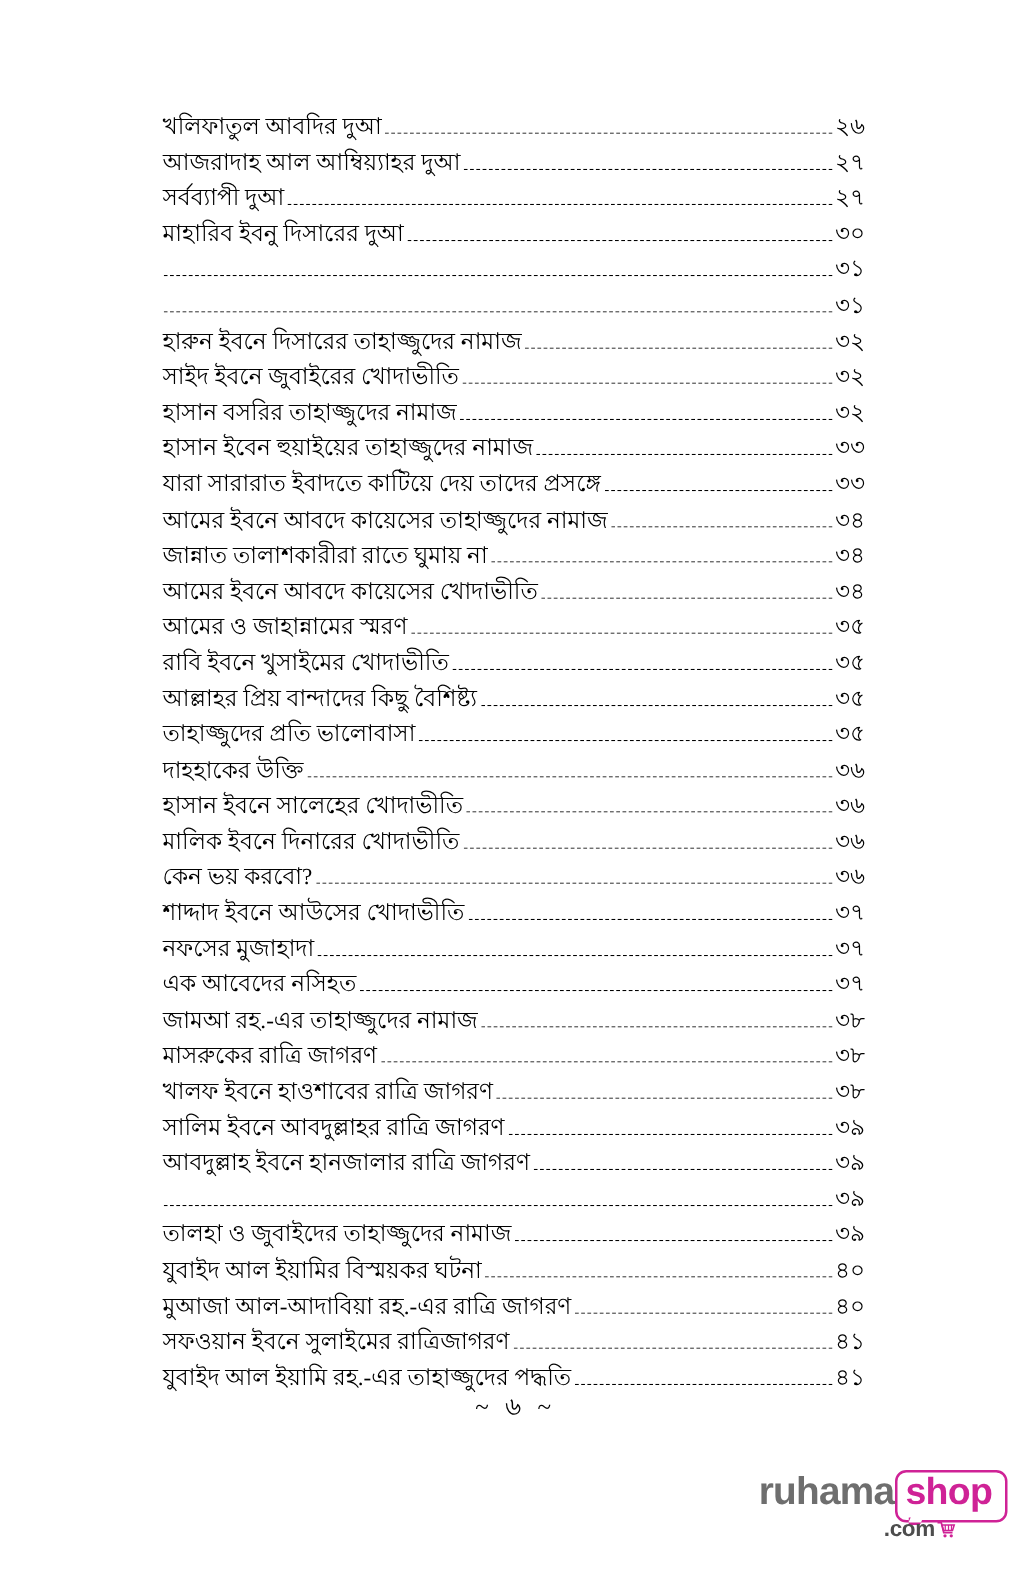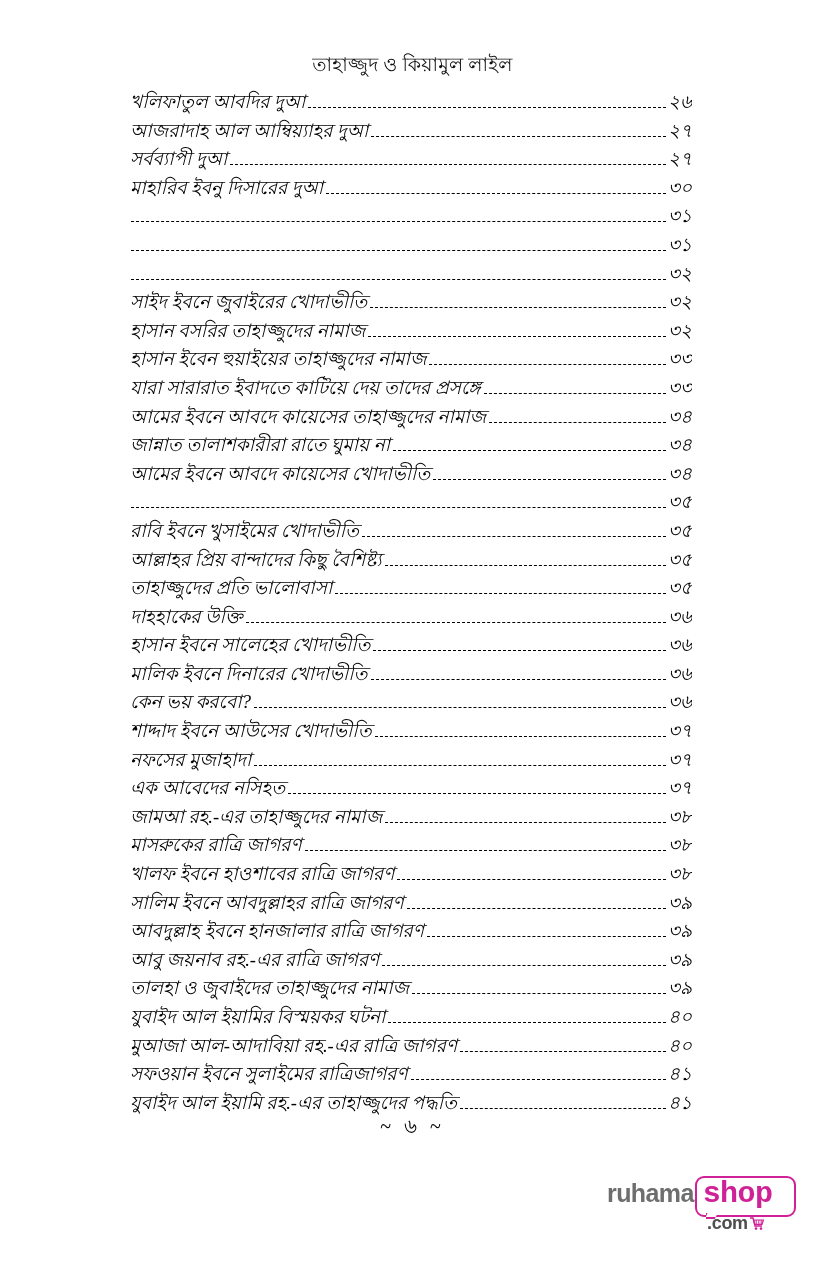"তাহাজ্জুদ ও কিয়ামুল লাইল" div.running-header { html: <div>তাহাজ্জুদ ও কিয়ামুল লাইল</div> -> none }
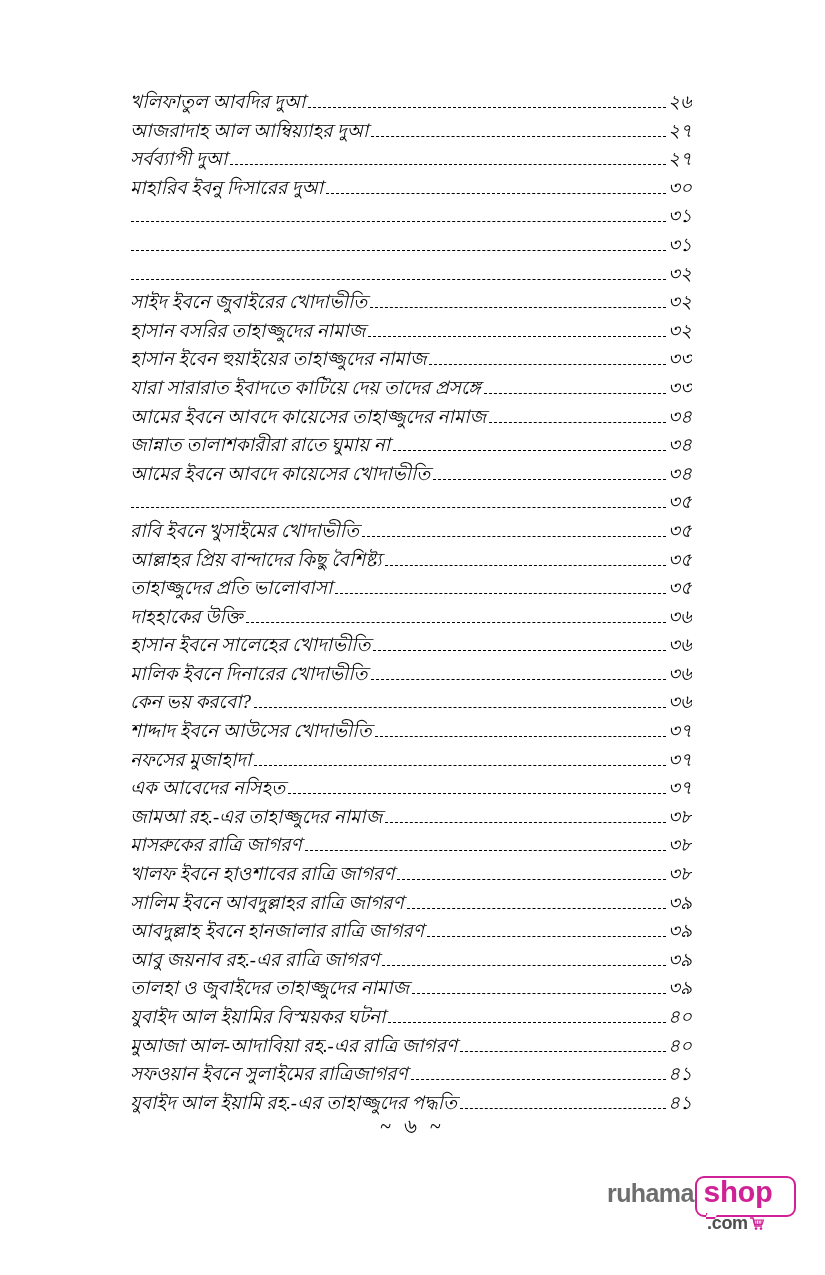"খলিফাতুল আবদির দুআ" .toc { font-style: italic -> none }
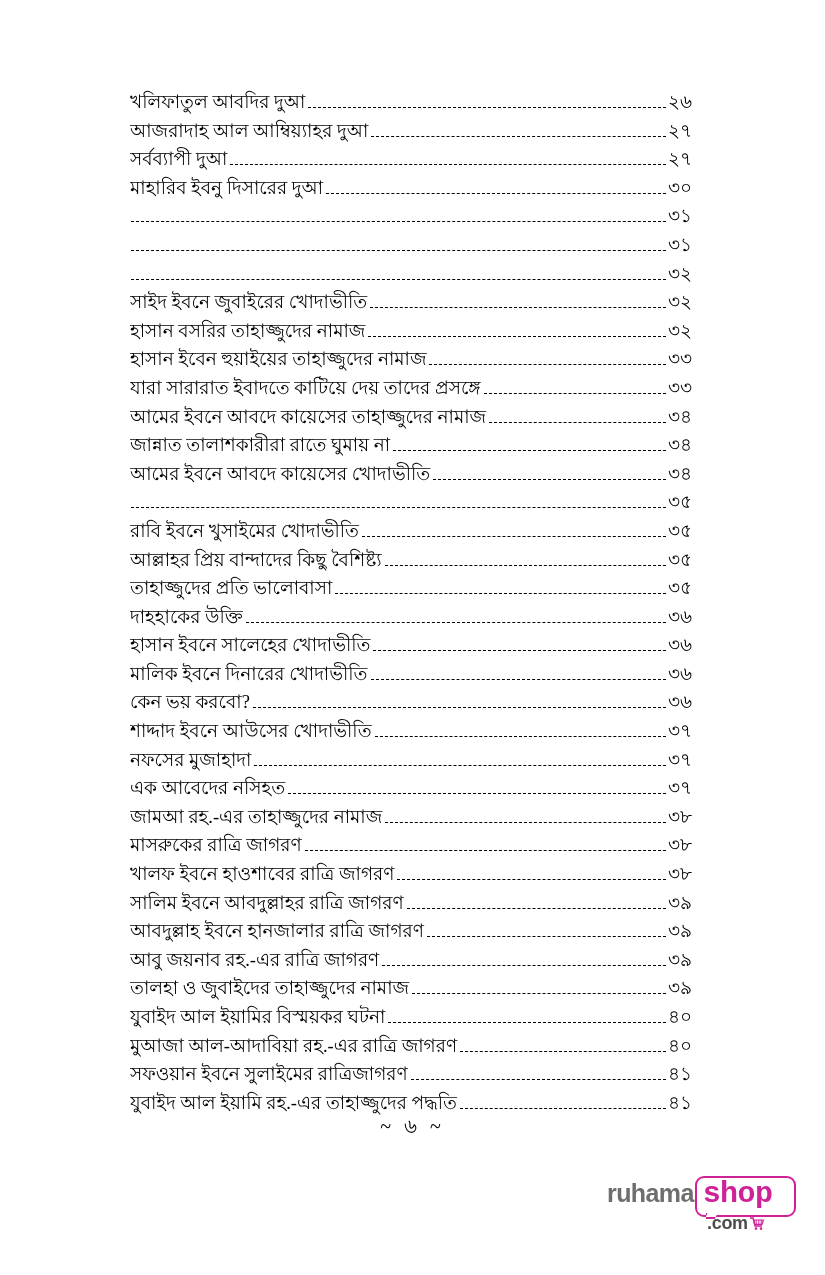"হারুন ইবনে দিসারের তাহাজ্জুদের নামাজ" span.toc-title { html: none -> <span>হারুন ইবনে দিসারের তাহাজ্জুদের নামাজ</span> }
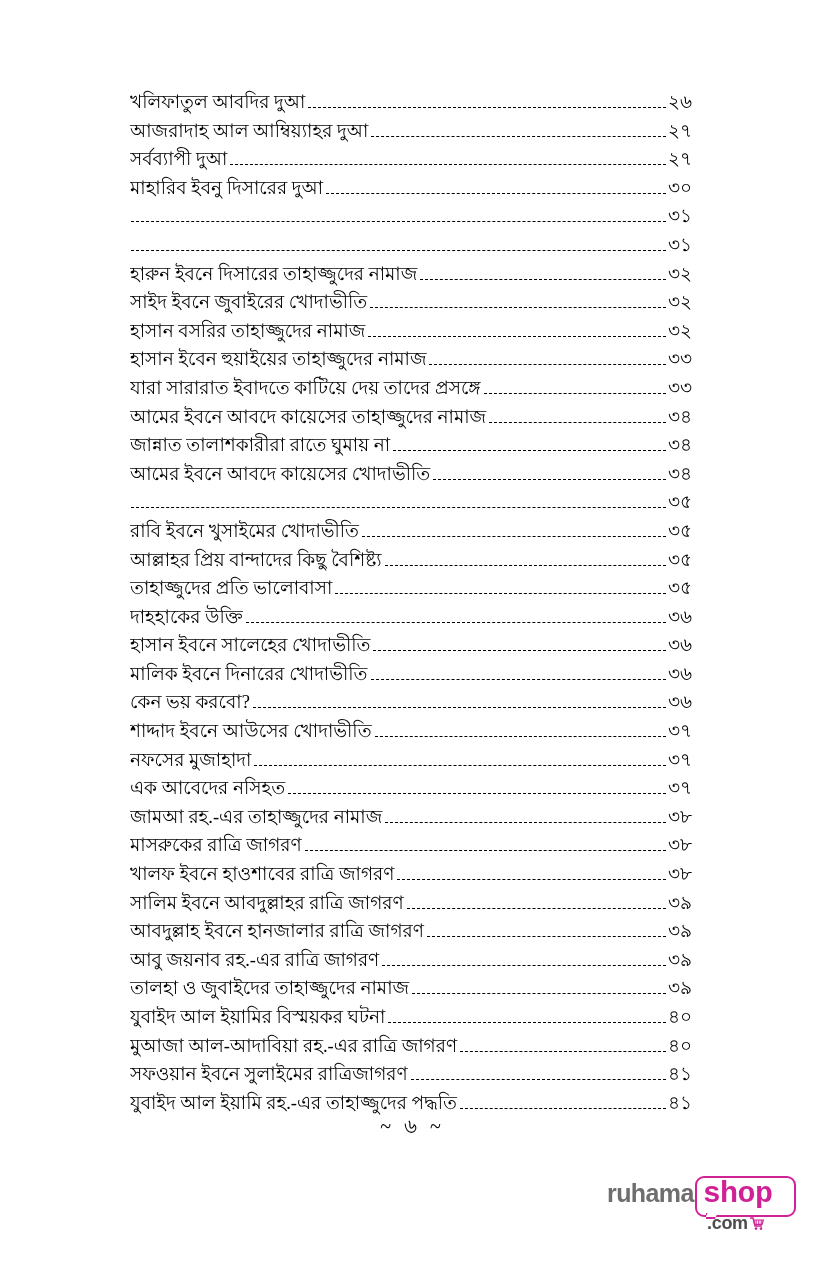"আমের ও জাহান্নামের স্মরণ" span.toc-title { html: none -> <span>আমের ও জাহান্নামের স্মরণ</span> }
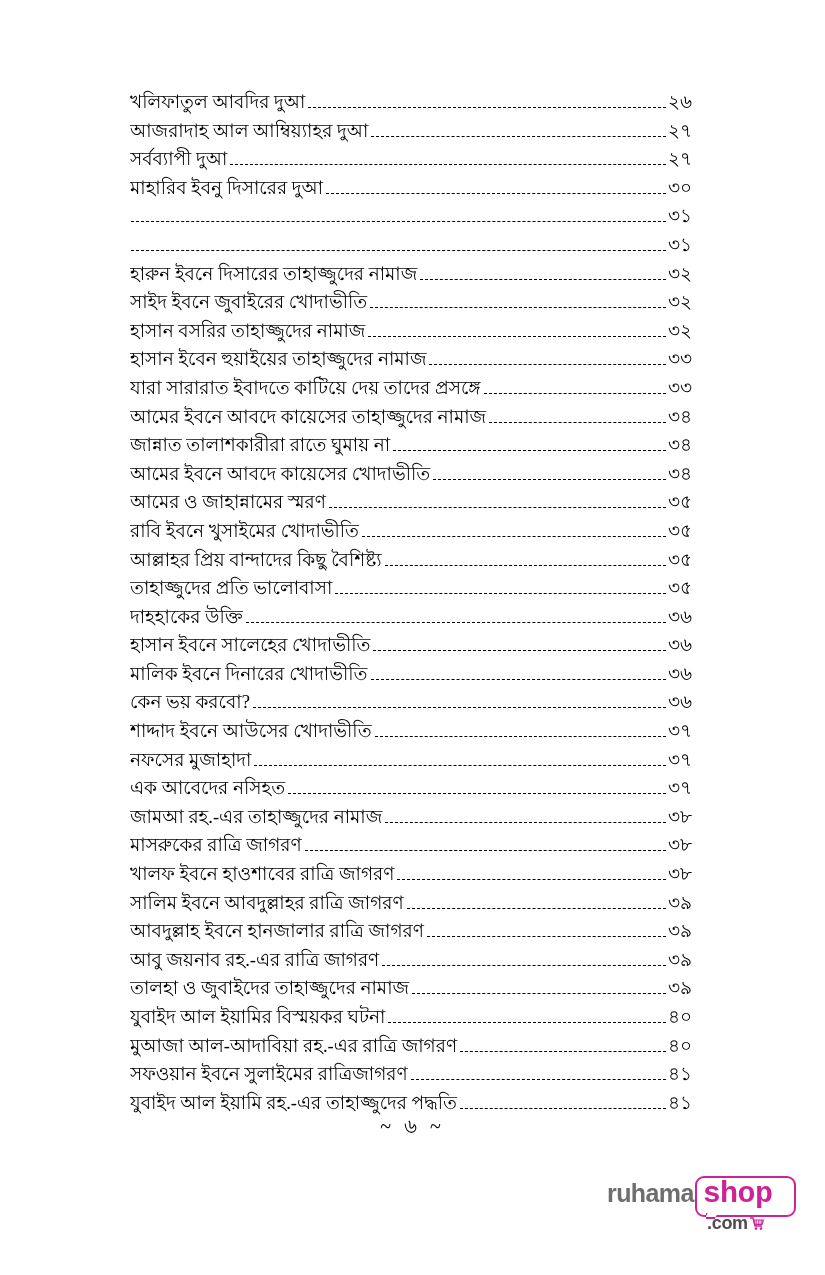"আবু জয়নাব রহ.-এর রাত্রি জাগরণ" span.toc-title { html: <span>আবু জয়নাব রহ.-এর রাত্রি জাগরণ</span> -> none }
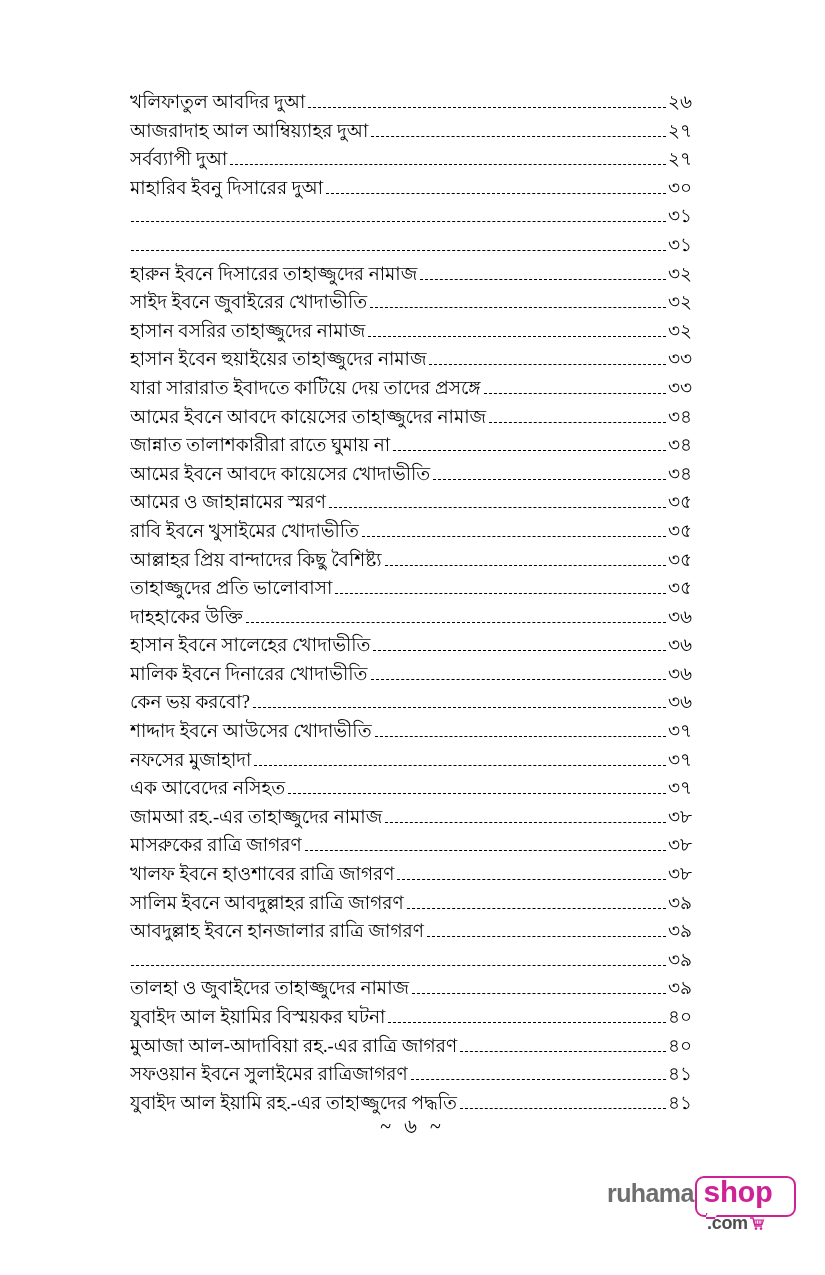"ruhama" .logo-word { font-size: 25px -> 31px }
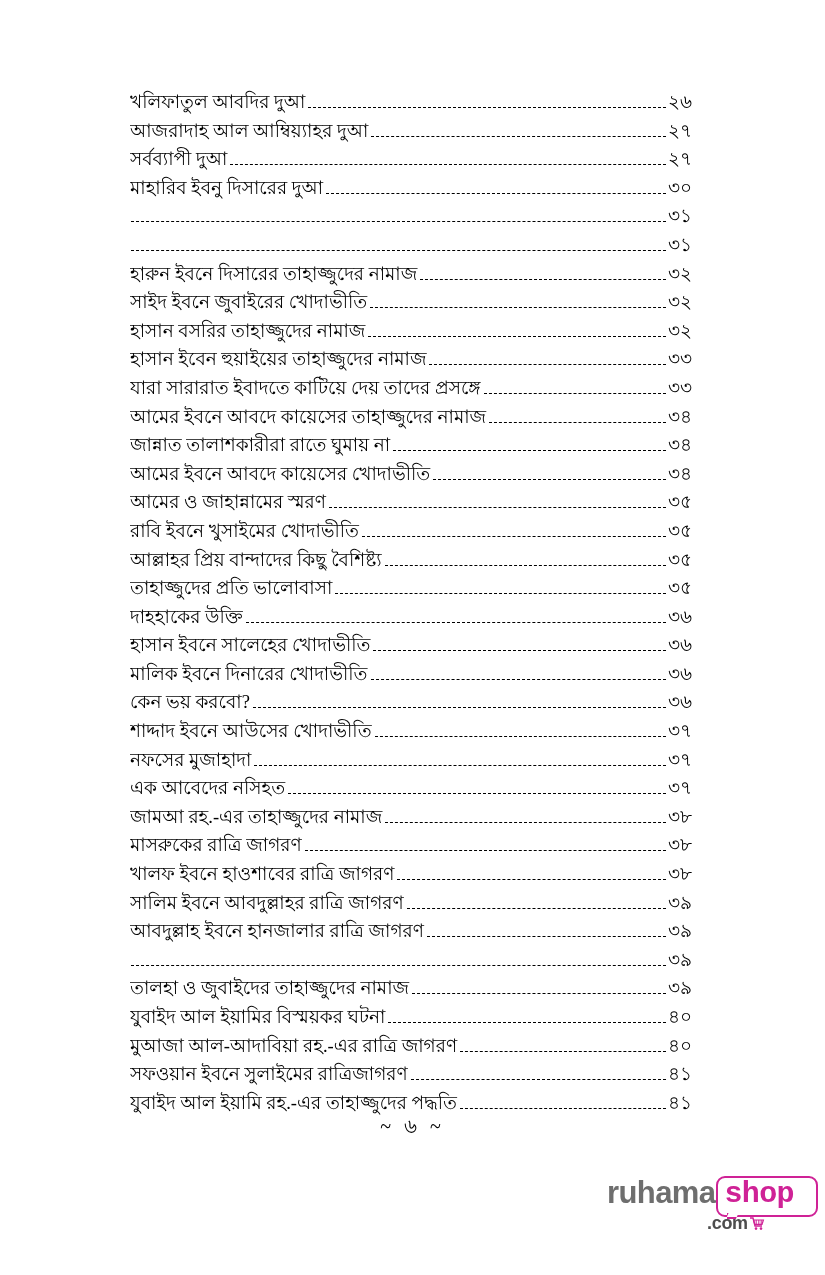"shop" .logo-bubble { font-family: Liberation Mono, monospace -> none; padding: 1px 22px 2px 6px -> 1px 10px 2px 6px }
